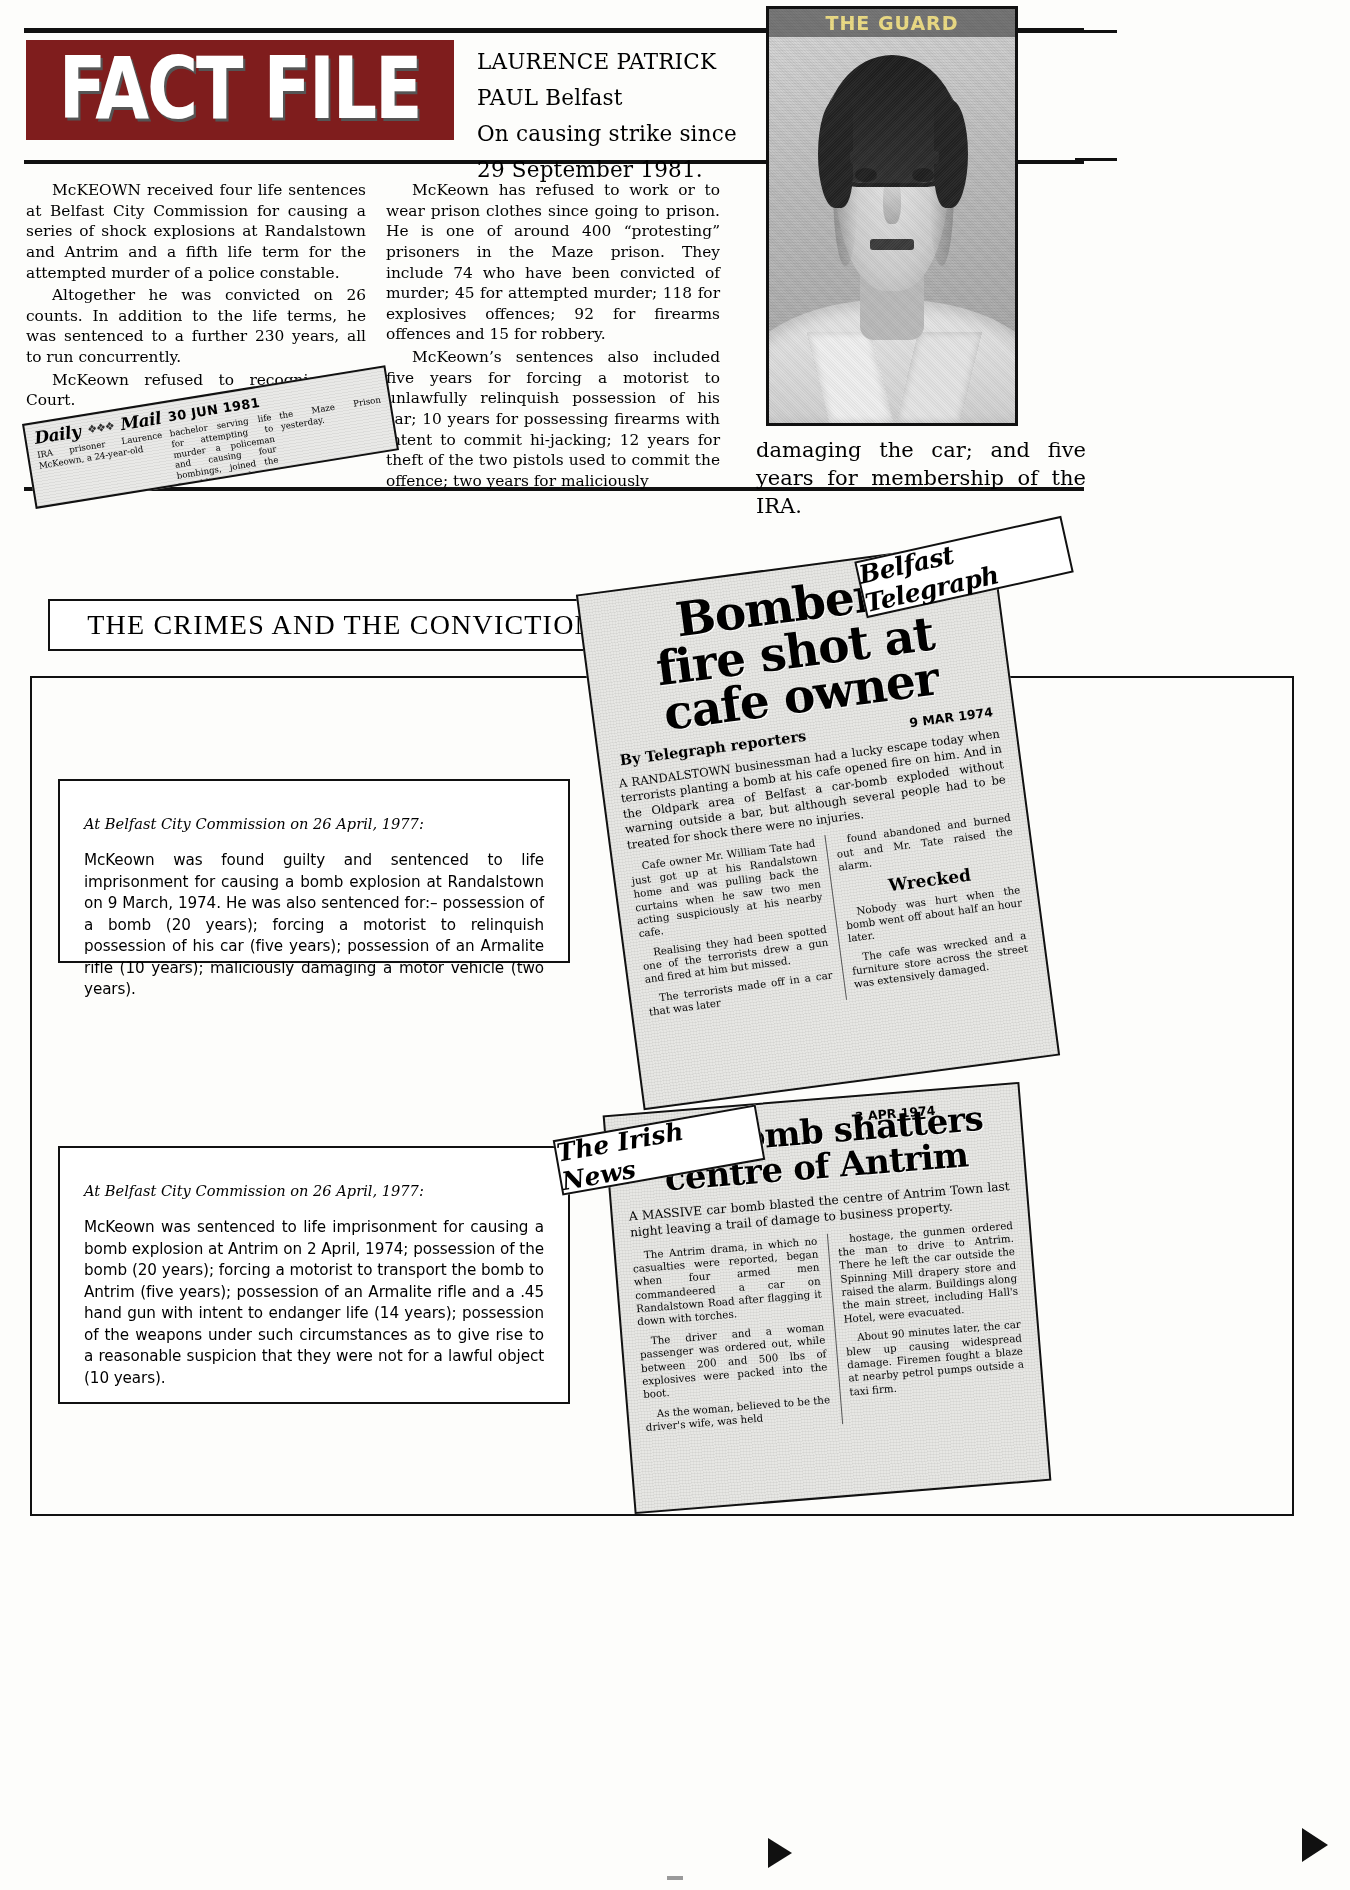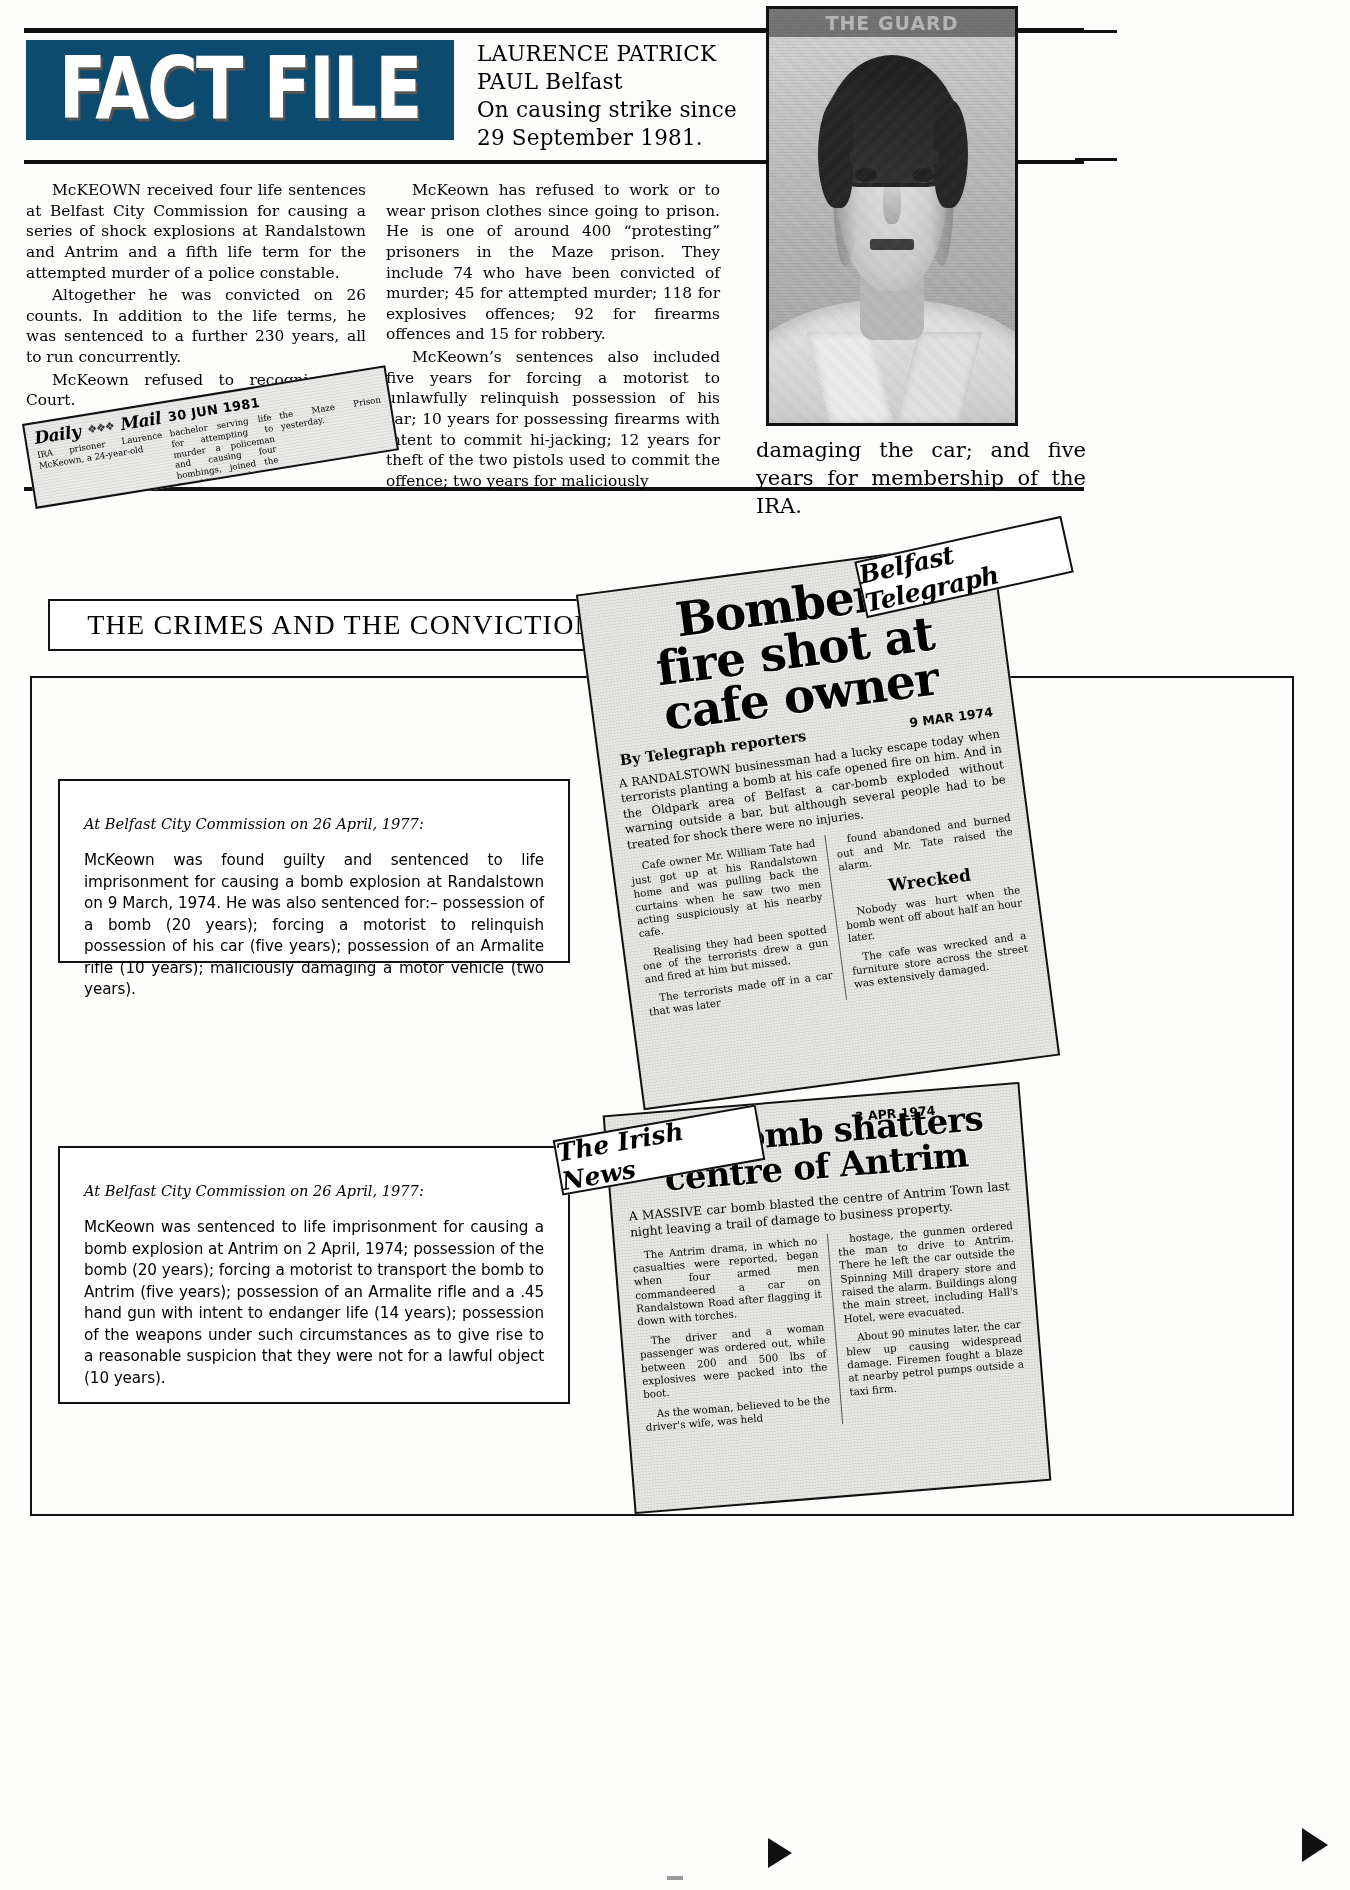"THE GUARD" .portrait-frame .banner { color: #a3a3a3 -> #fde047 }
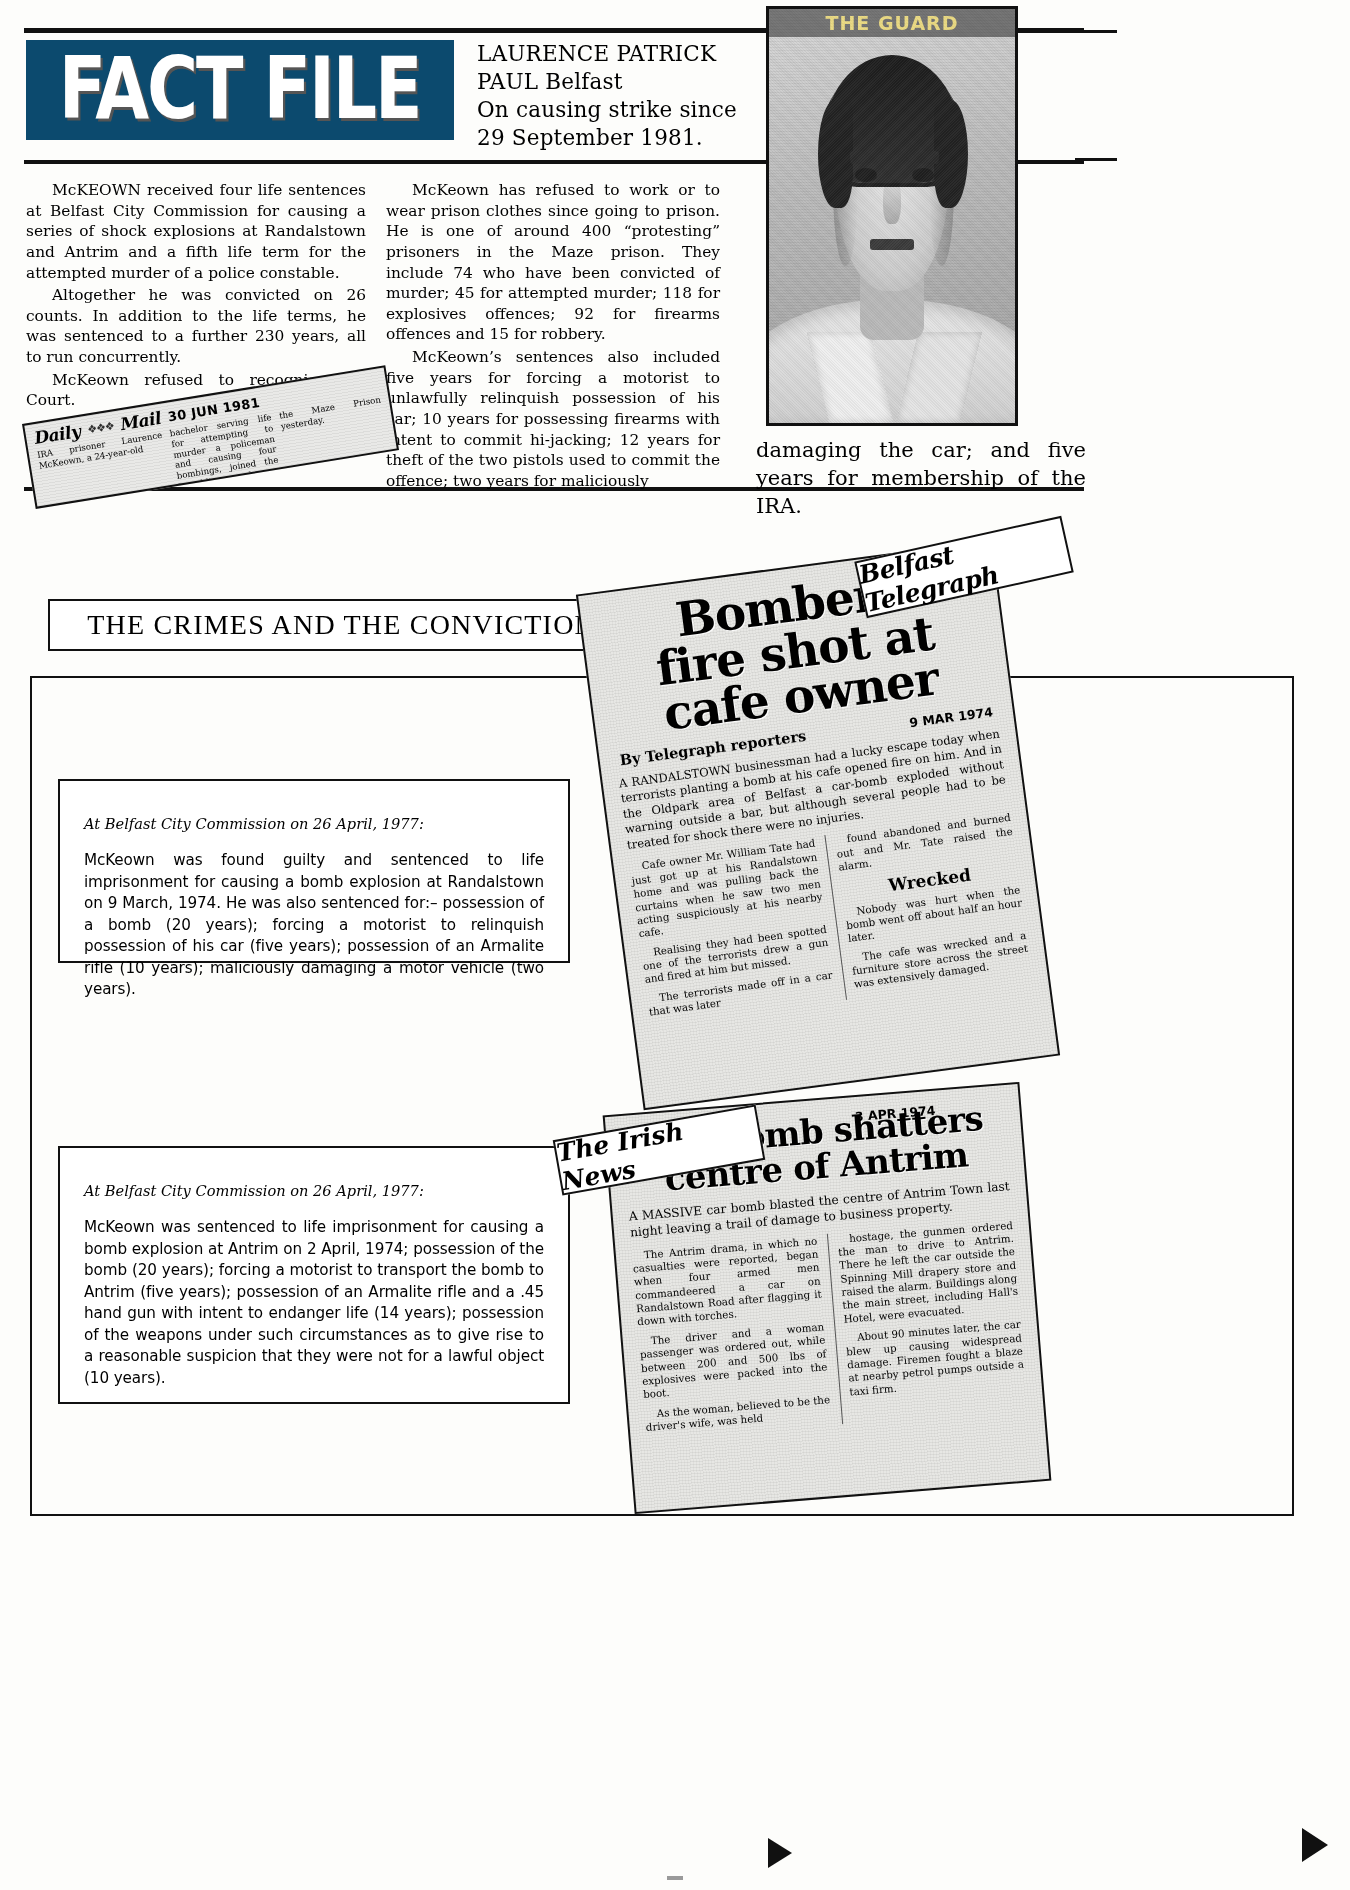"FACT FILE" .factfile-box { background: #0c4a6e -> #7f1d1d }
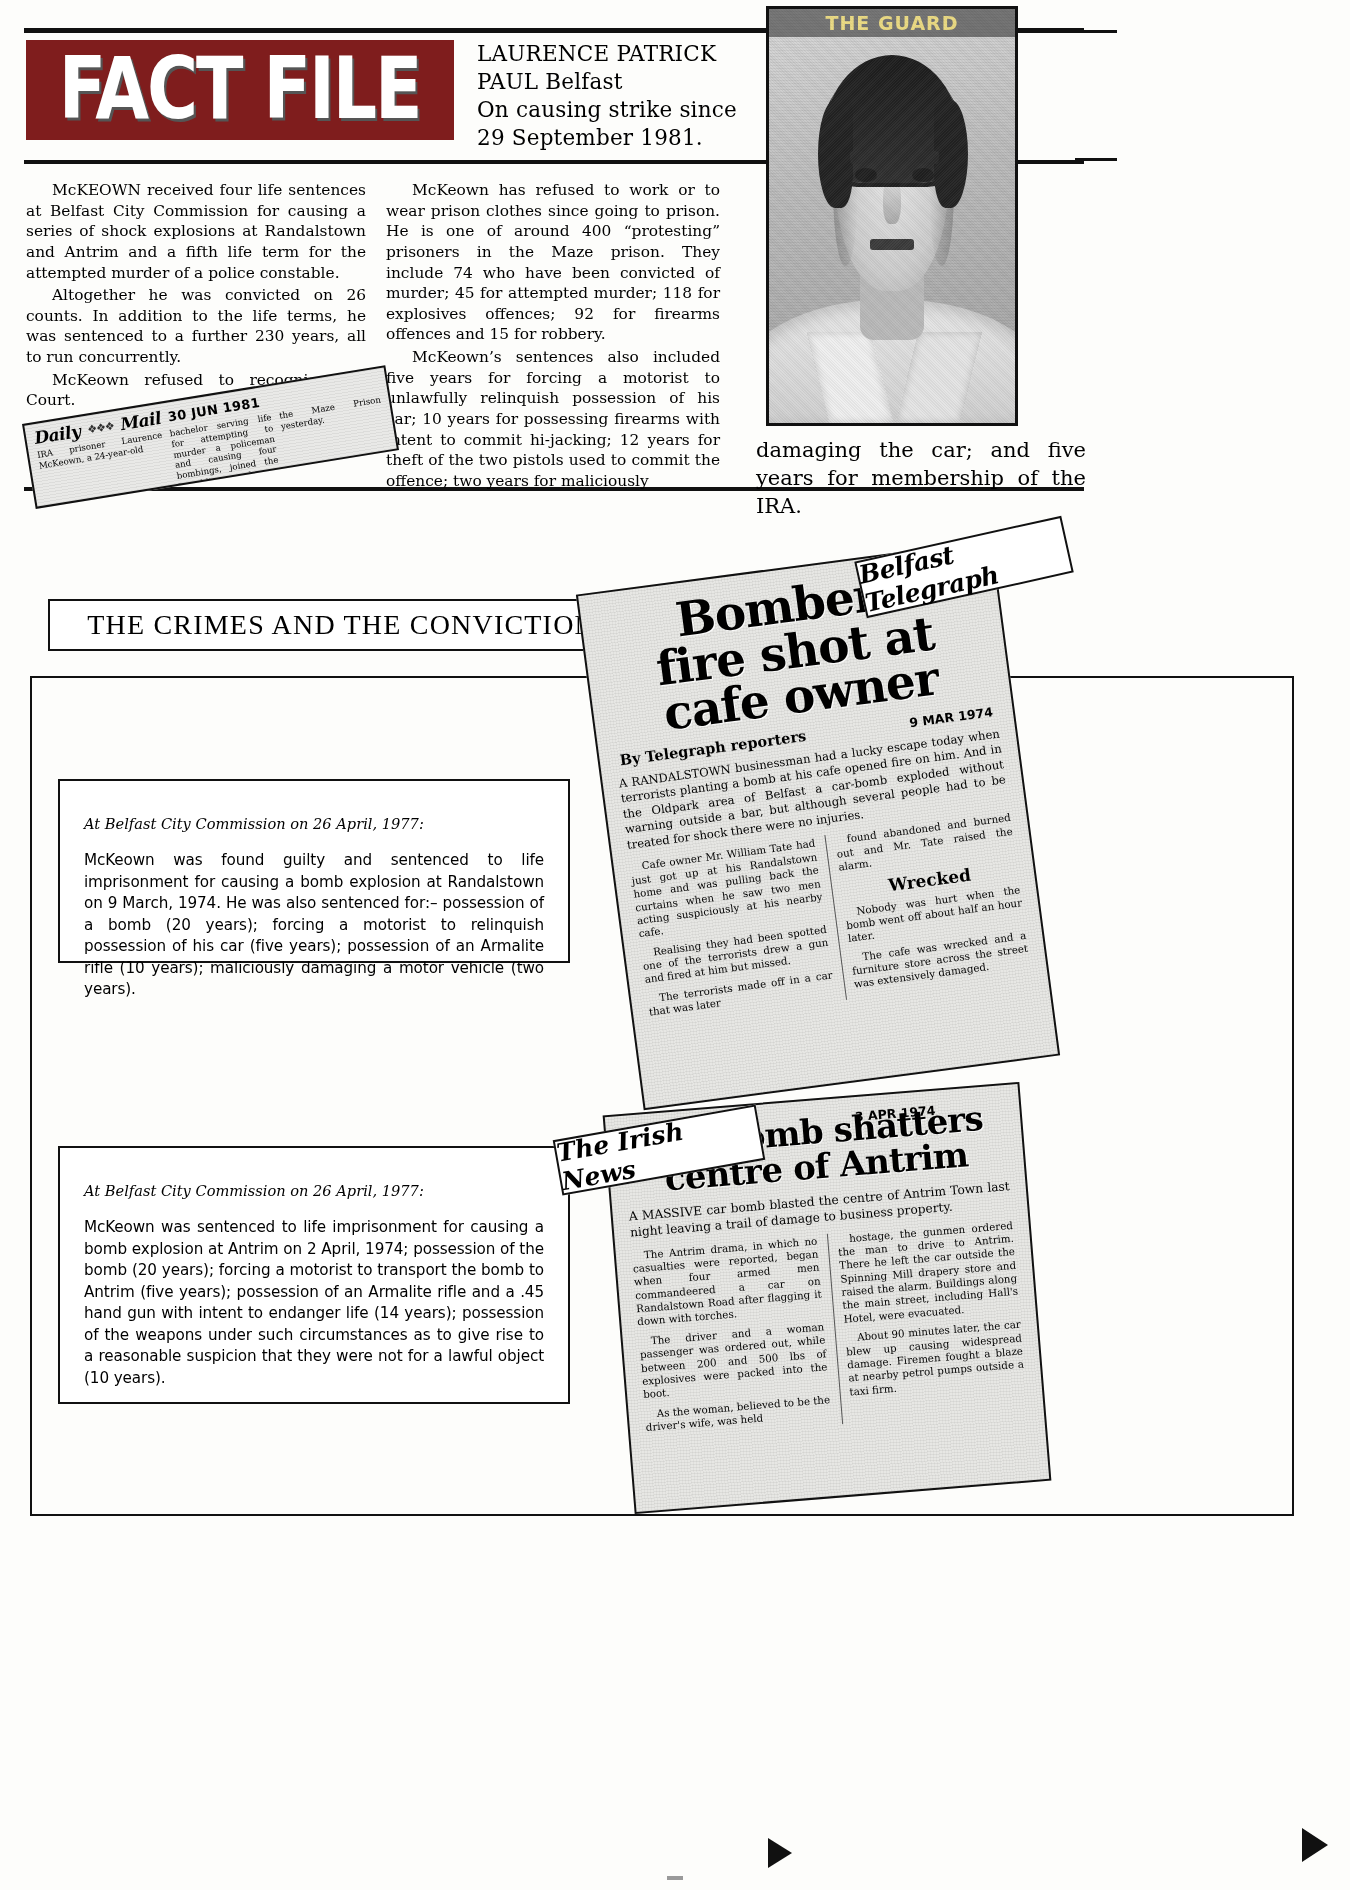"LAURENCE PATRICK" .subject div { margin-top: none -> 8px }
